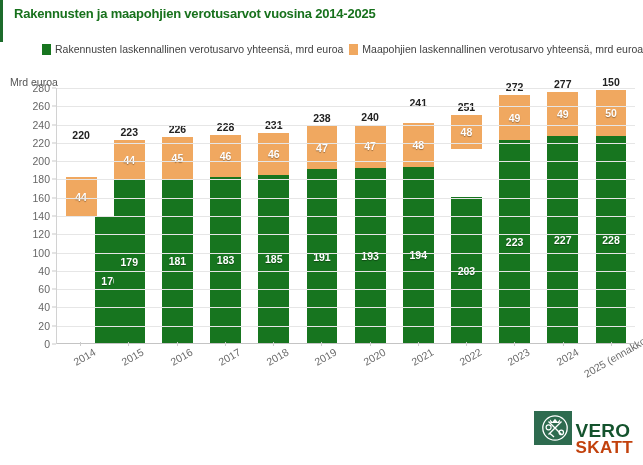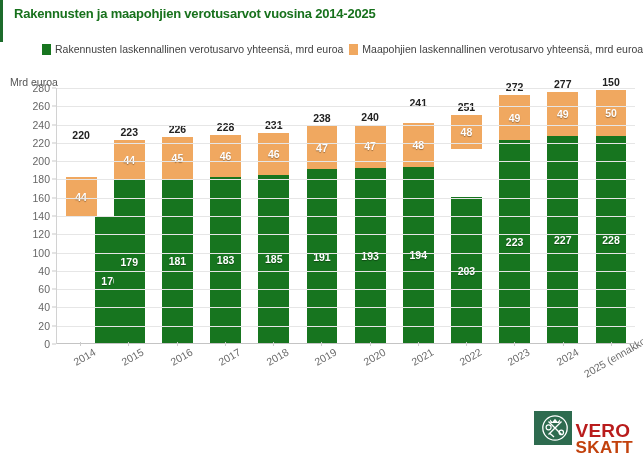"VERO" #logo-vero { color: #b91c1c -> #14532d }
